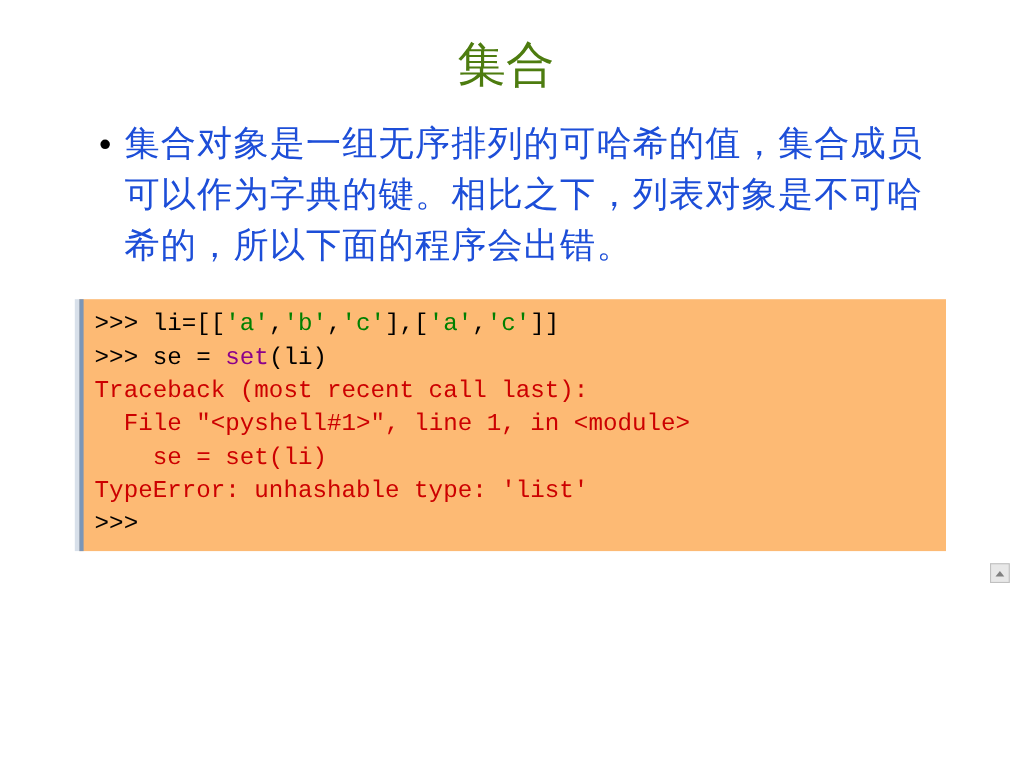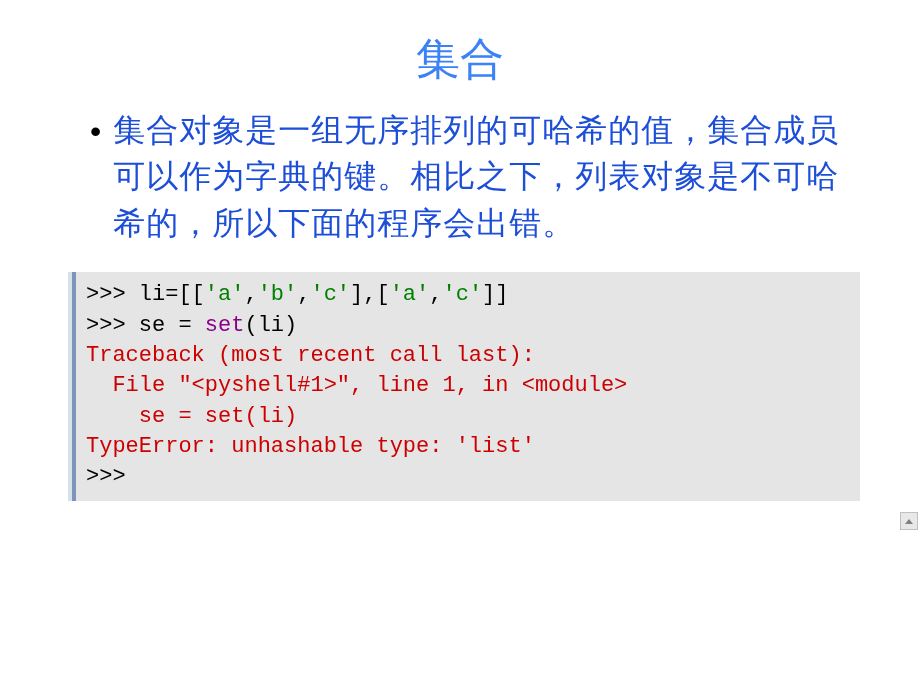"集合" .title { color: #3b82f6 -> #4d7c0f }
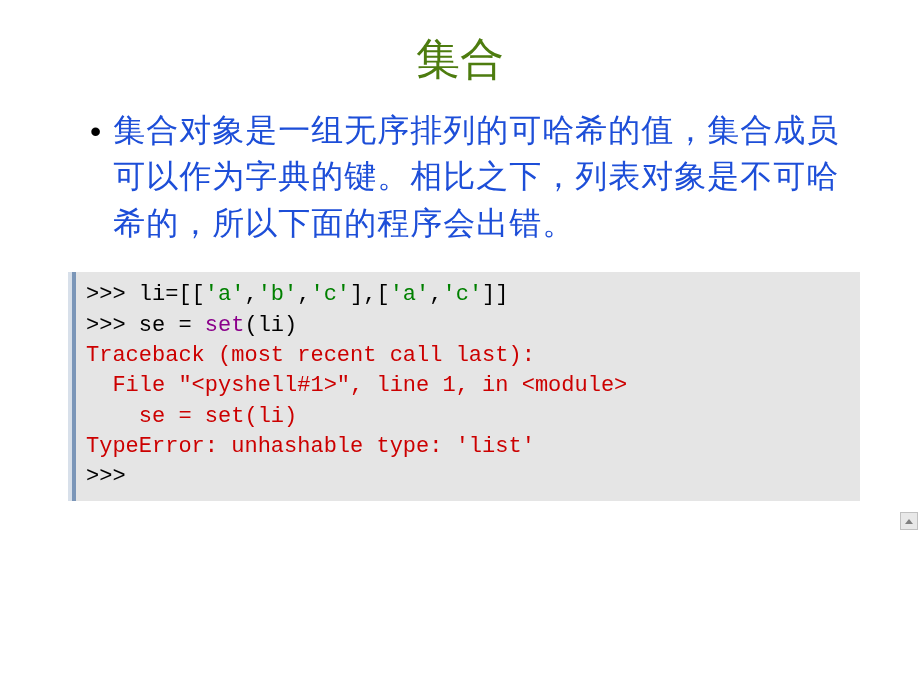">>> li=[['a','b','c'],['a','c']] >>> se" .code-block { background: #e5e5e5 -> #fdba74 }
